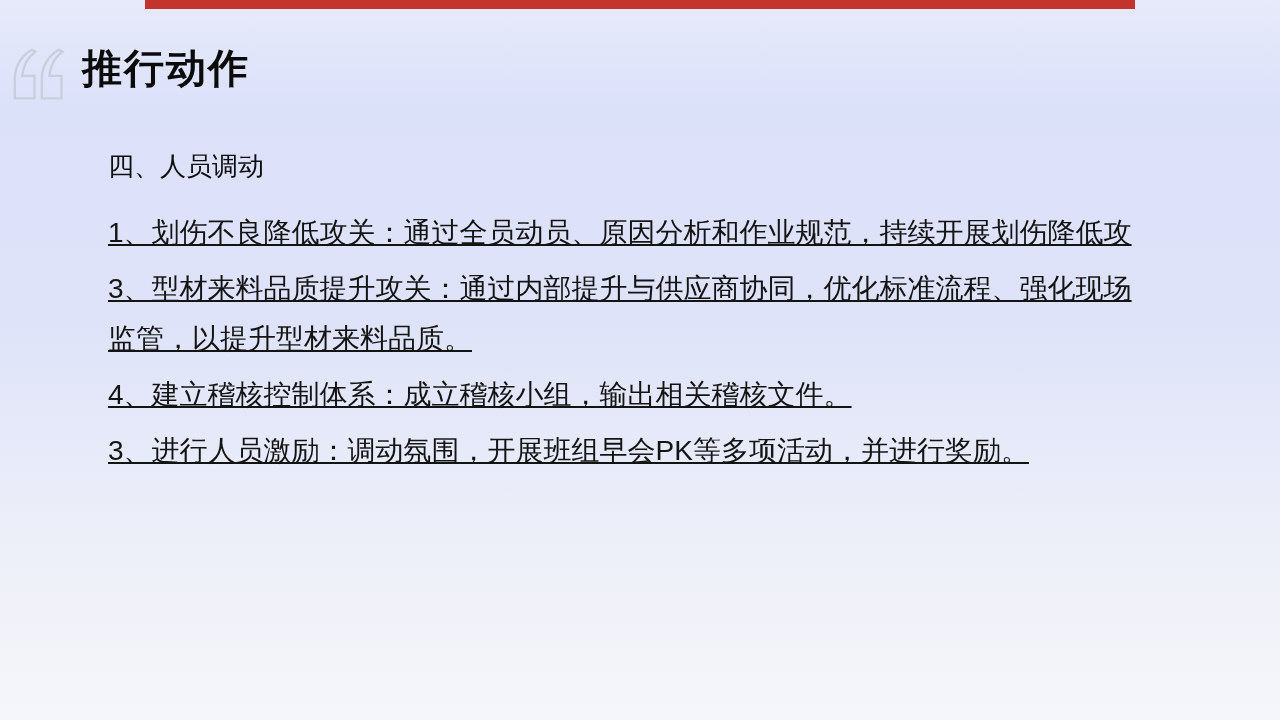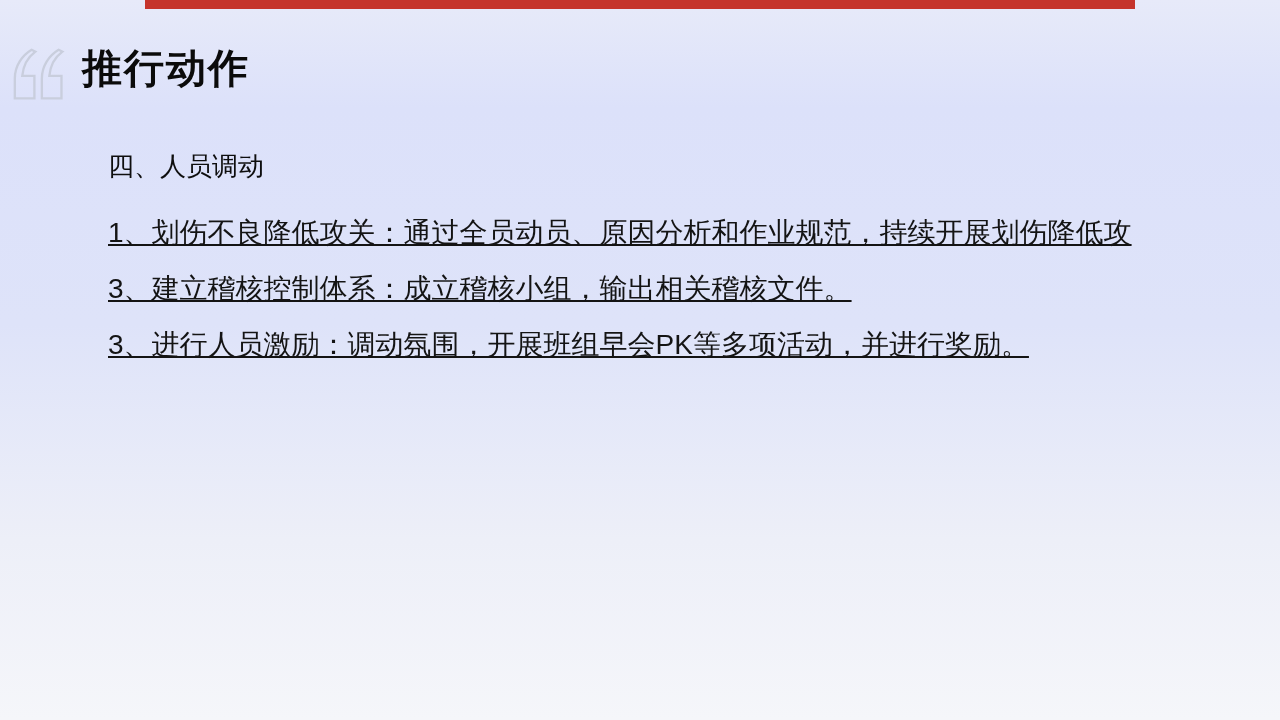"3、型材来料品质提升攻关：通过内部提升与供应商协同，优化标准流程、强化现场" div.line { html: none -> <div>3、型材来料品质提升攻关：通过内部提升与供应商协同，优化标准流程、强化现场</div> }
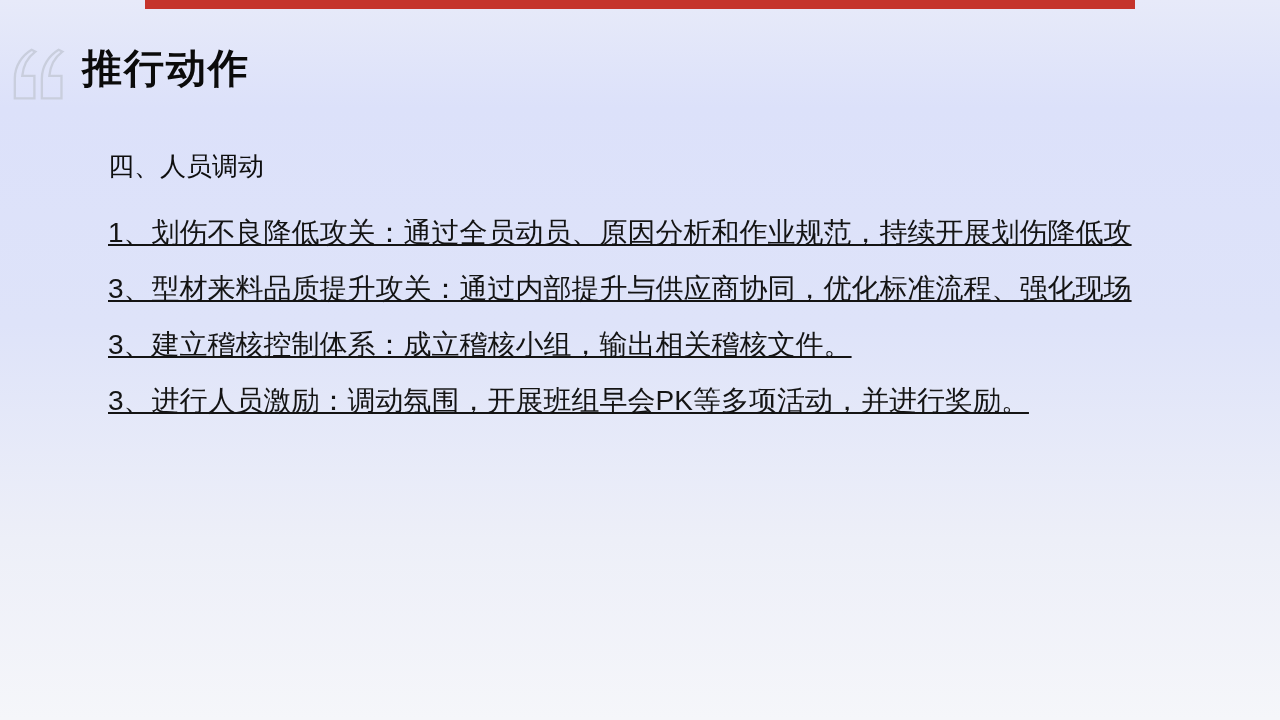"监管，以提升型材来料品质。" div.line { html: none -> <div>监管，以提升型材来料品质。</div> }
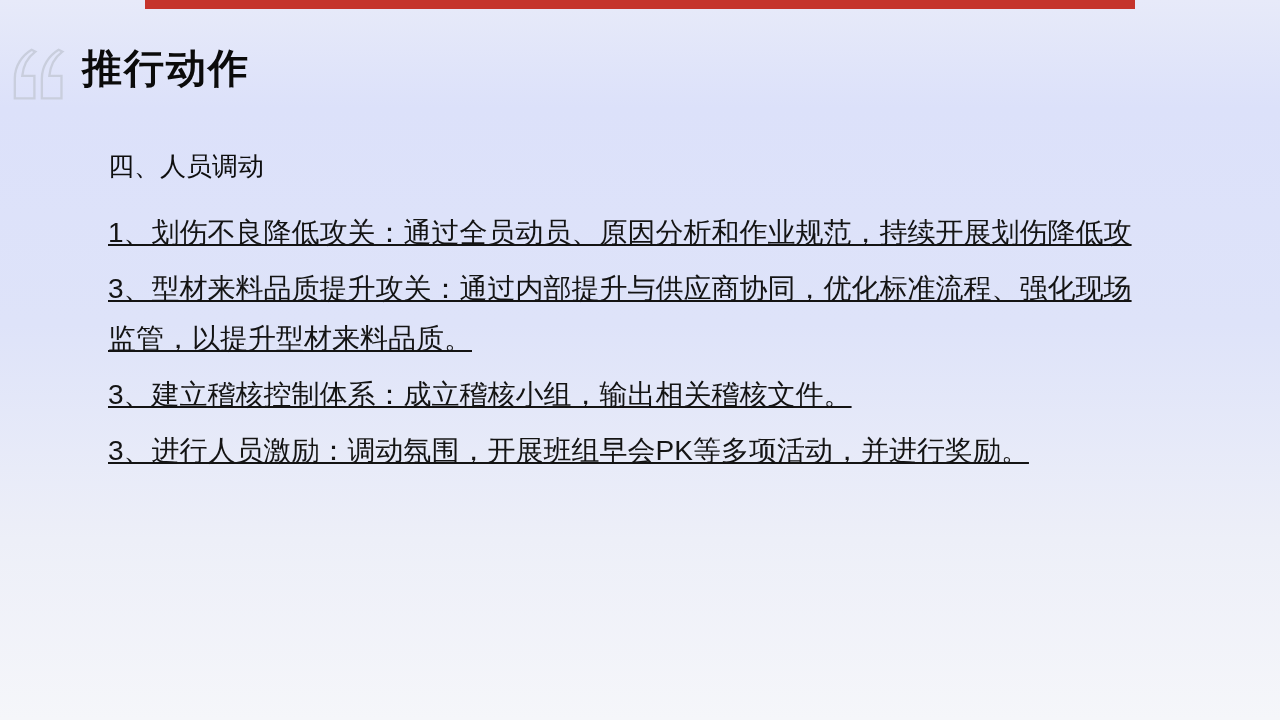"3、建立稽核控制体系：成立稽核小组，输出相关稽核文件。" div.line { text: 3 -> 4 }
